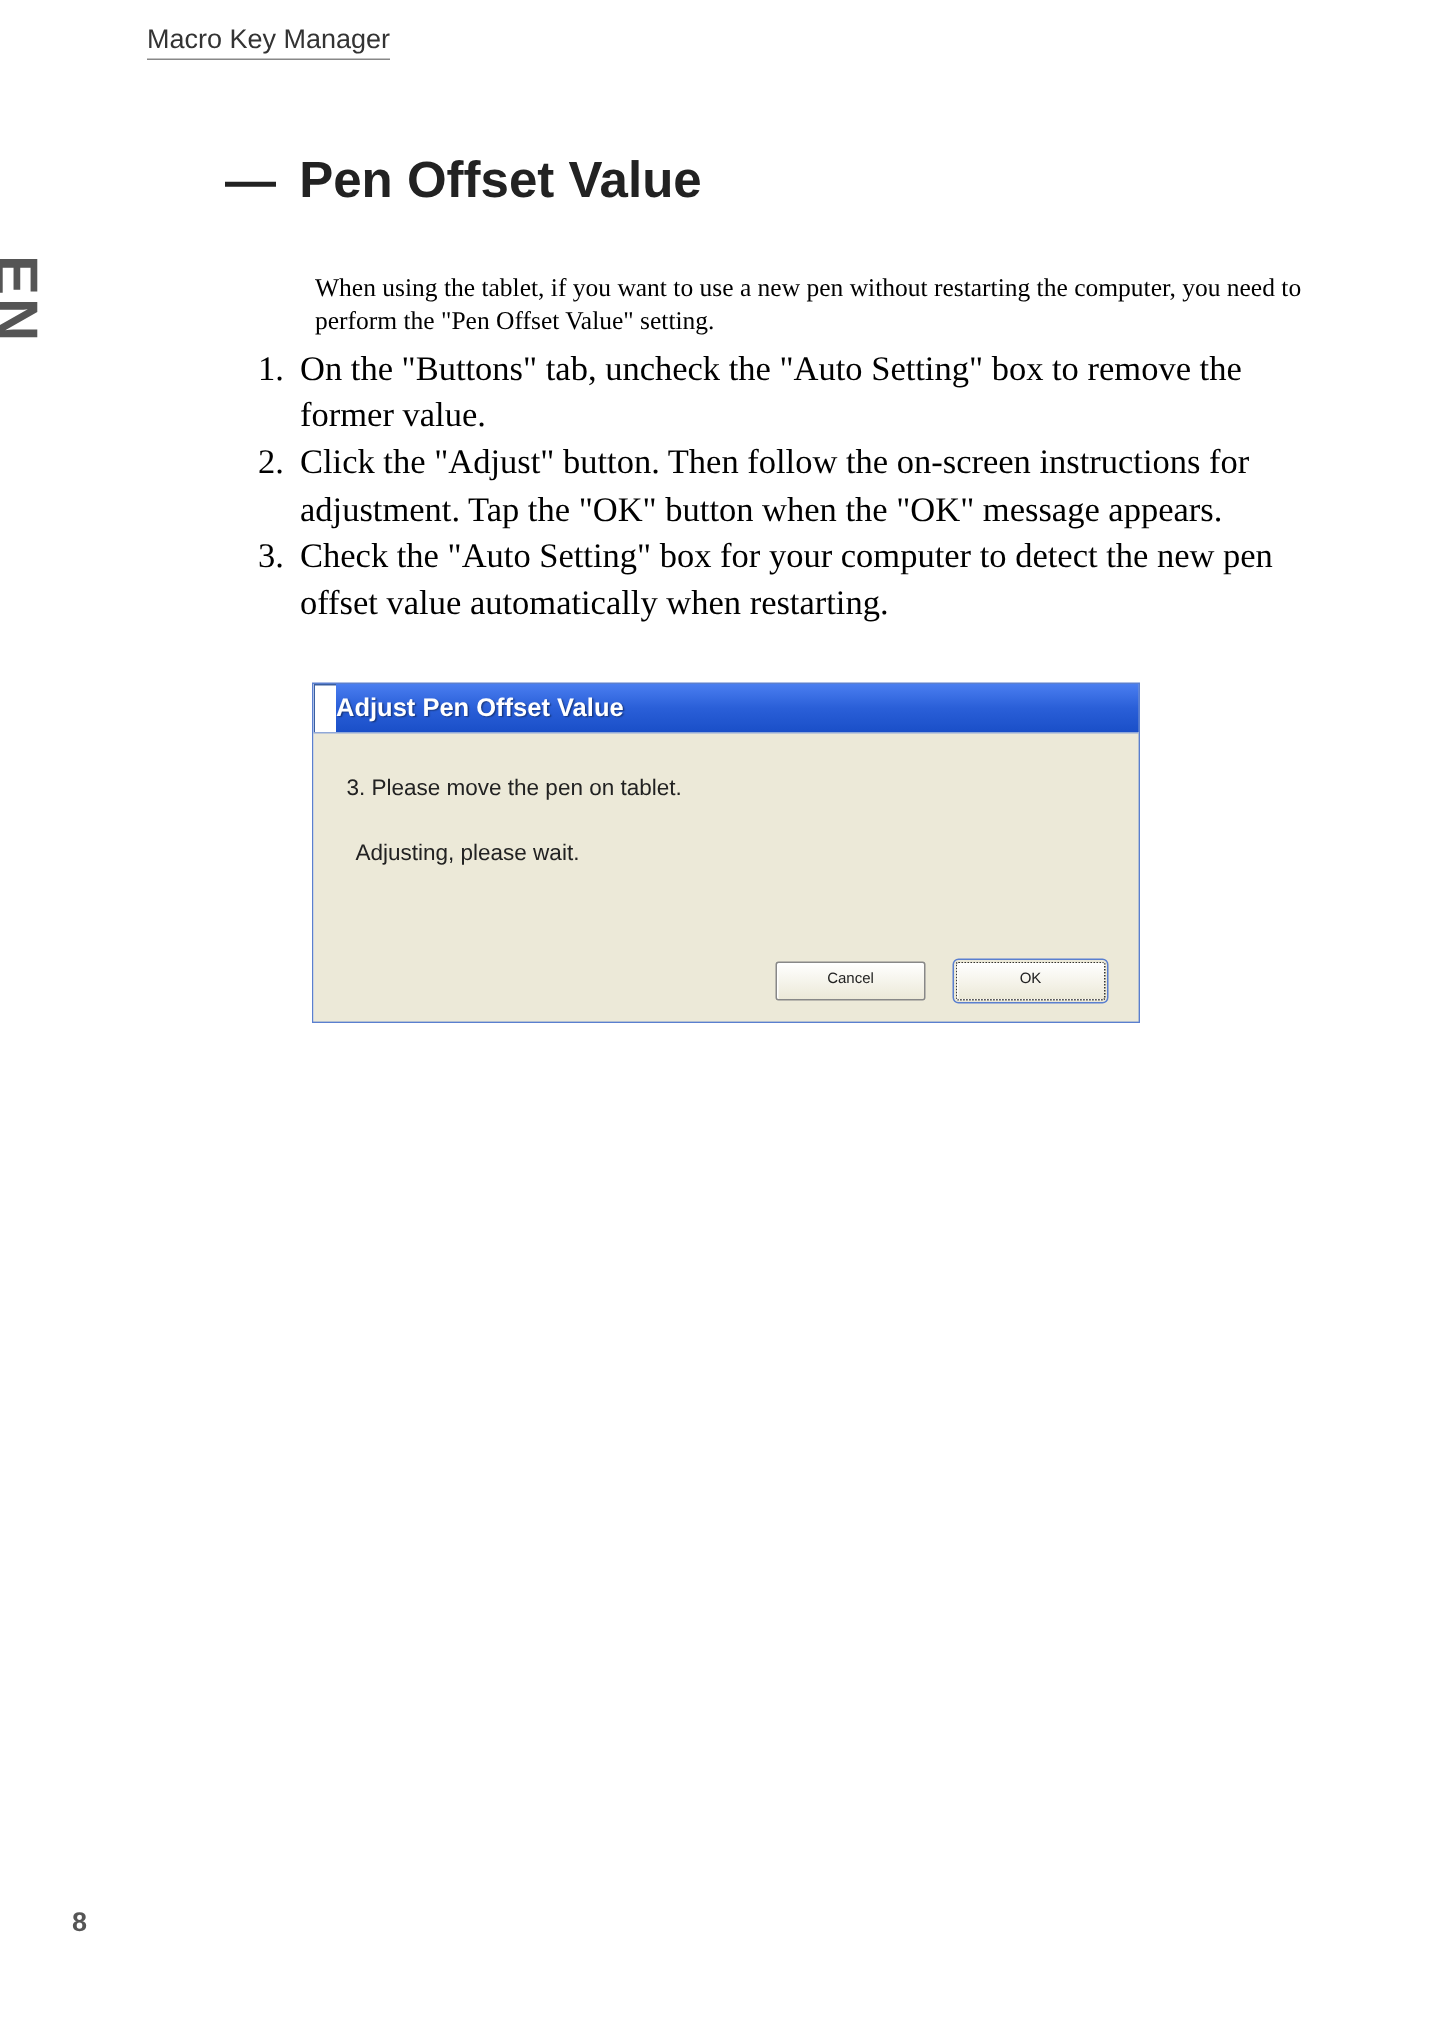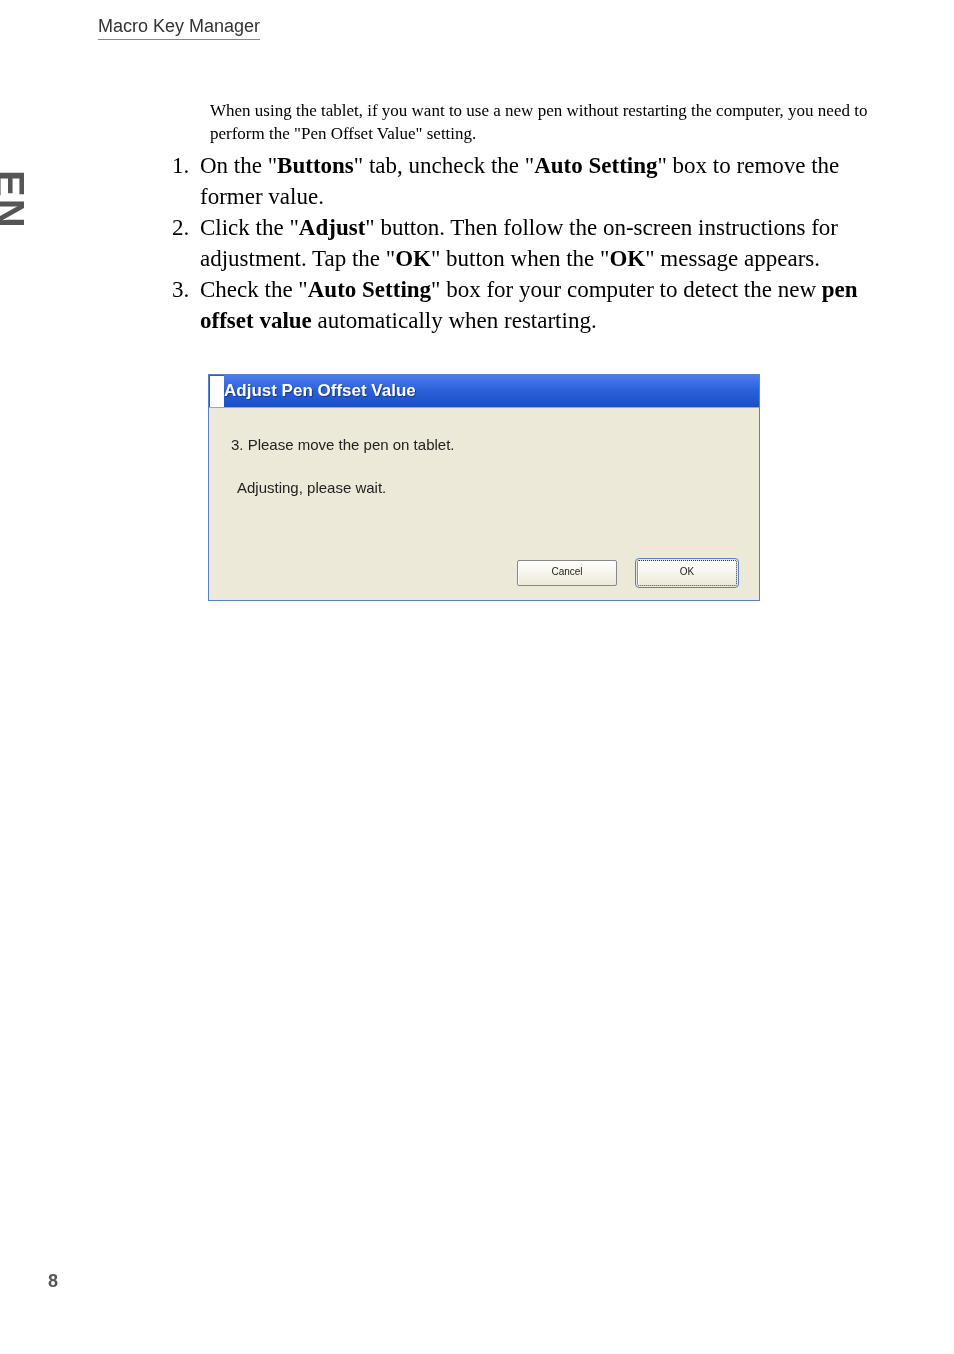"— Pen Offset Value" h2.section-title { html: none -> <h2> <span>—</span> <span>Pen Offset Value</span> </h2> }
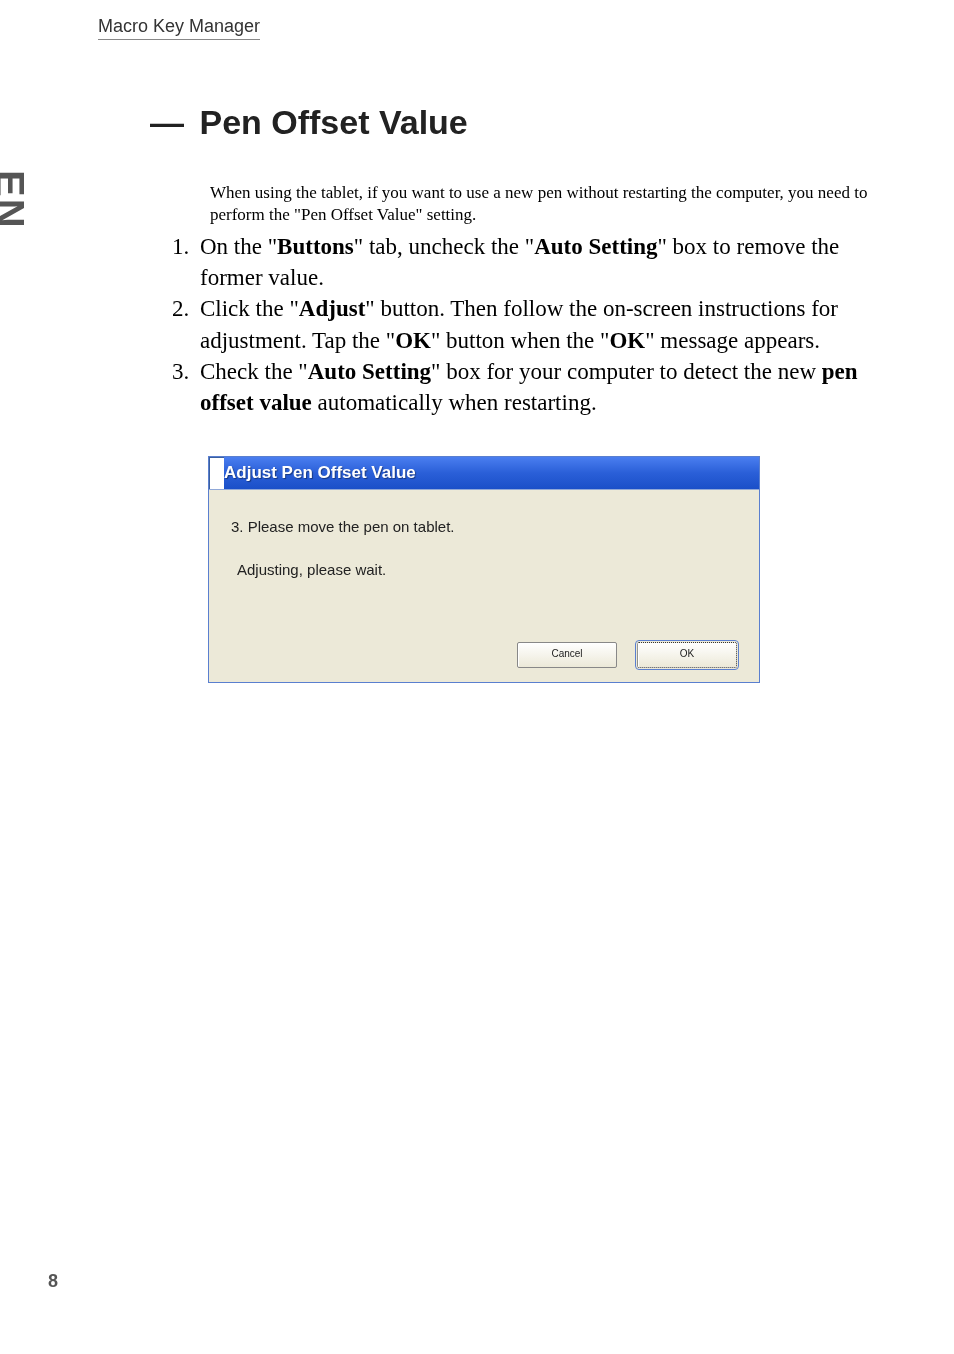"Buttons" .bold { font-weight: bold -> normal }
